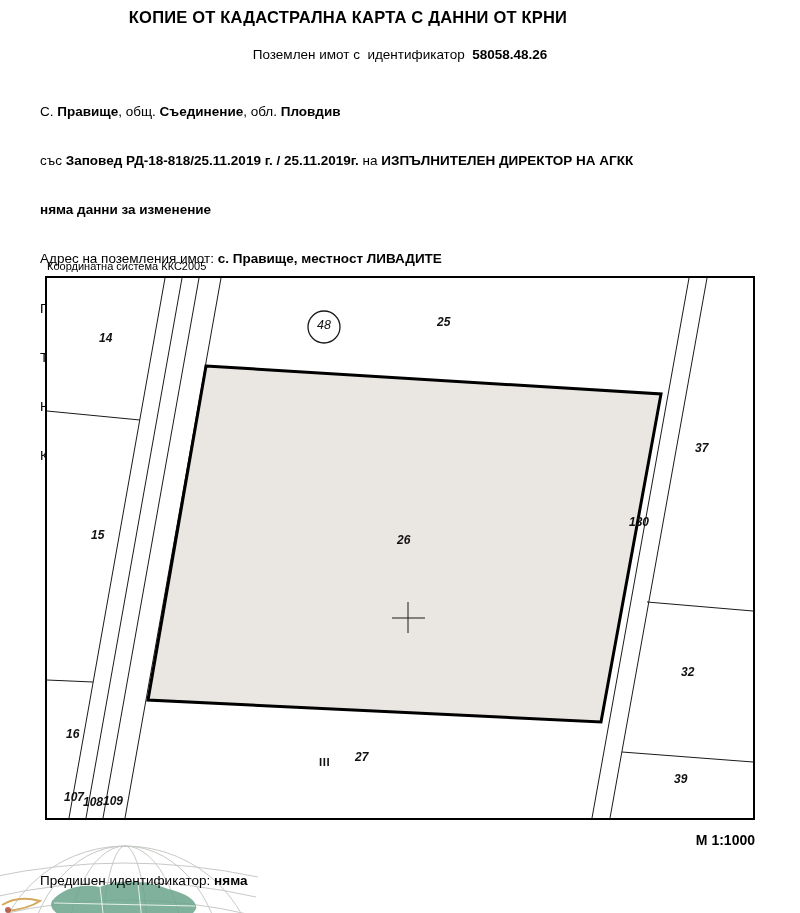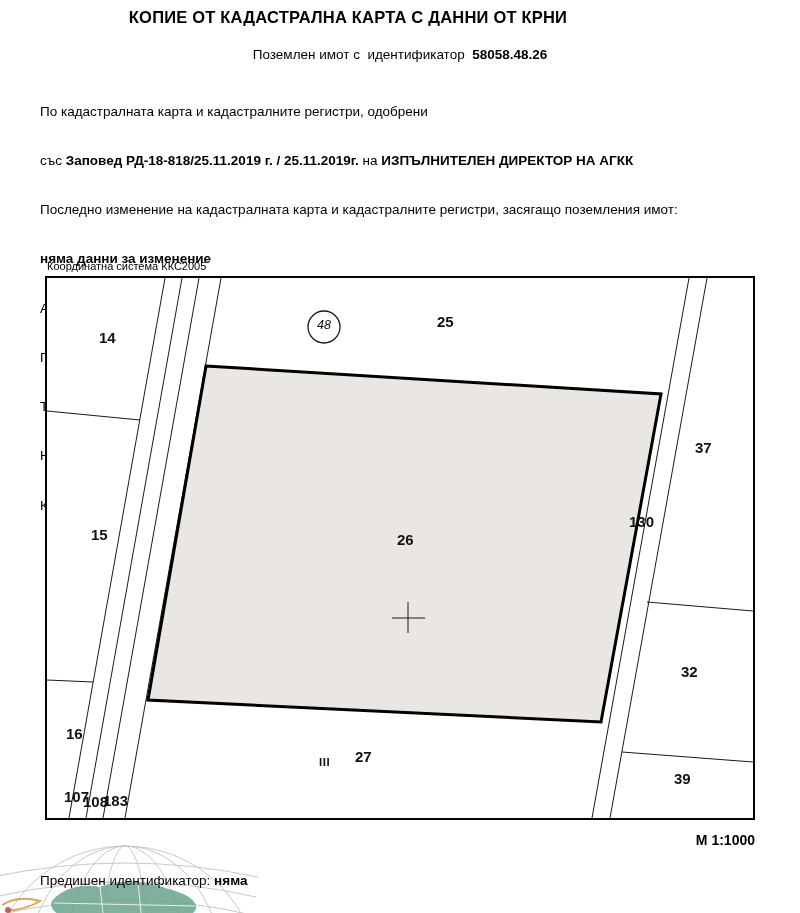"С. Правище, общ. Съединение, обл." p { html: none -> <p><span>С. </span><span>Правище</span><span>, общ. </span><span>Съединение</span><span>, обл. </span><span>Пловдив</span></p> }
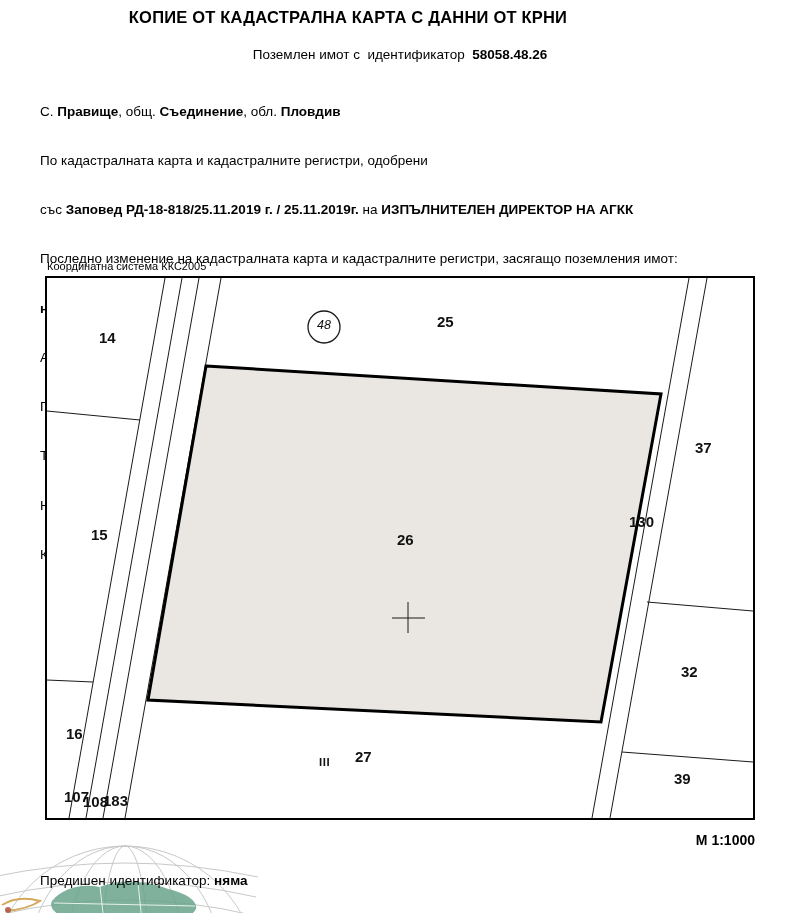"По кадастралната карта и кадастралните" p { html: <p>По кадастралната карта и кадастралните регистри, одобрени</p> -> none }
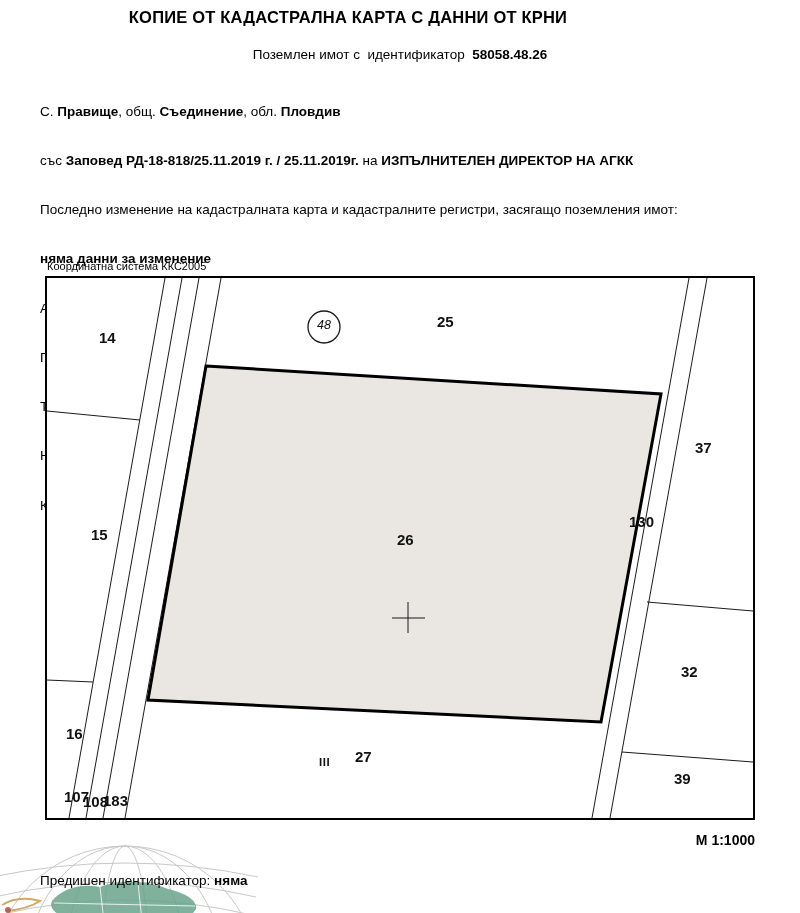"Последно изменение на кадастралната" p { html: <p>Последно изменение на кадастралната карта и кадастралните регистри, засягащо поземления имот:</p> -> none }
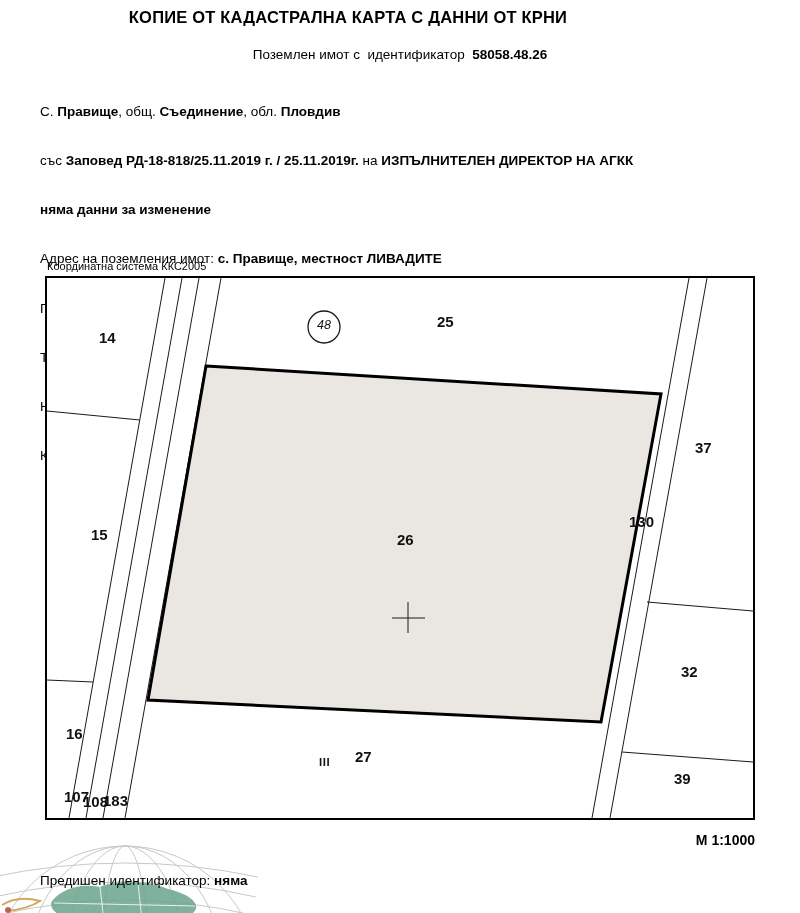"25" .mlabel { font-size: 15px -> 12px; font-style: none -> italic }
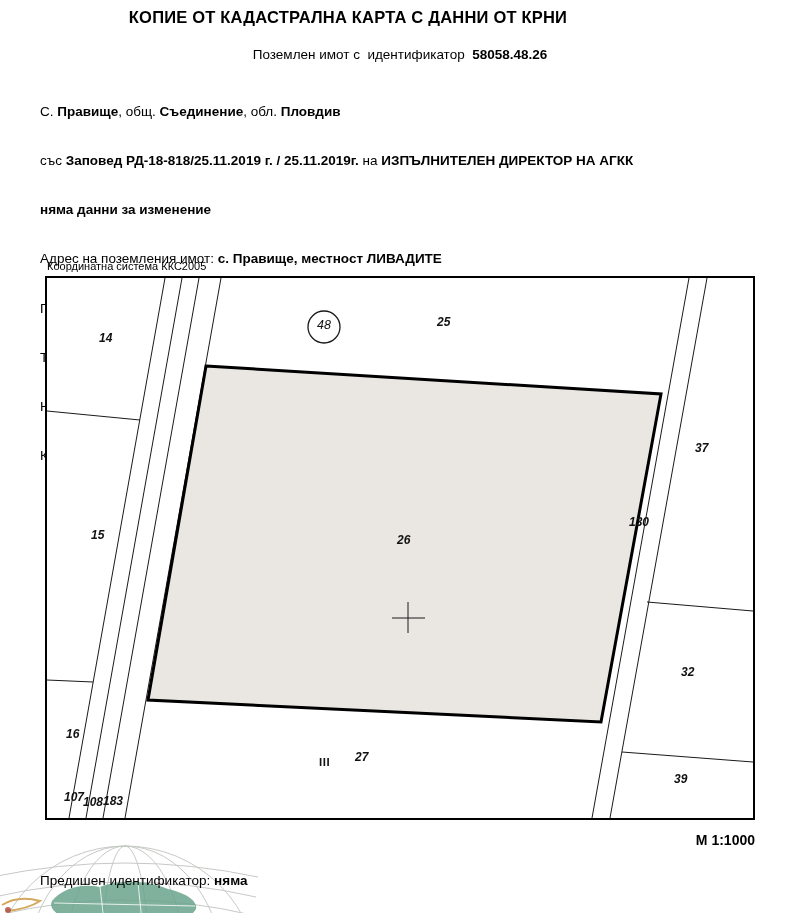"183" span.mlabel { text: 183 -> 109 }
